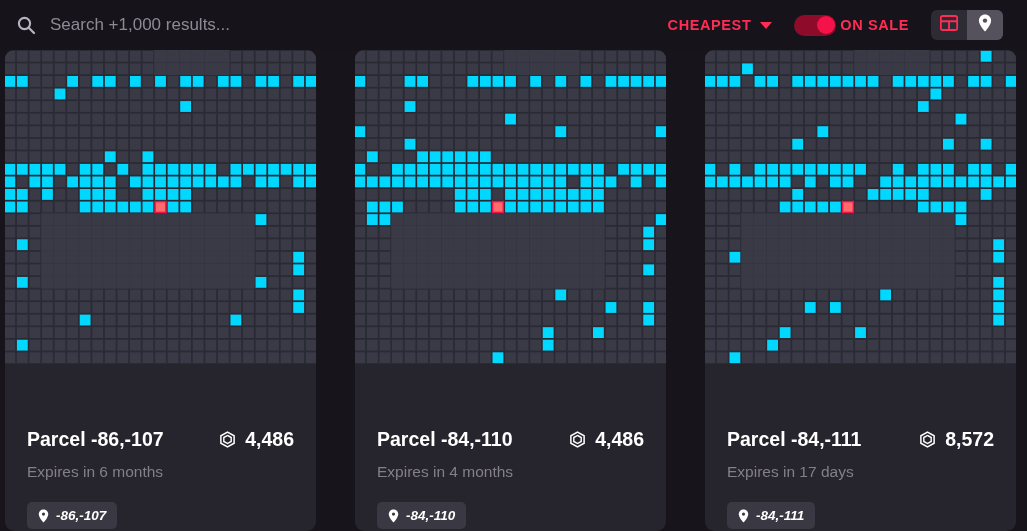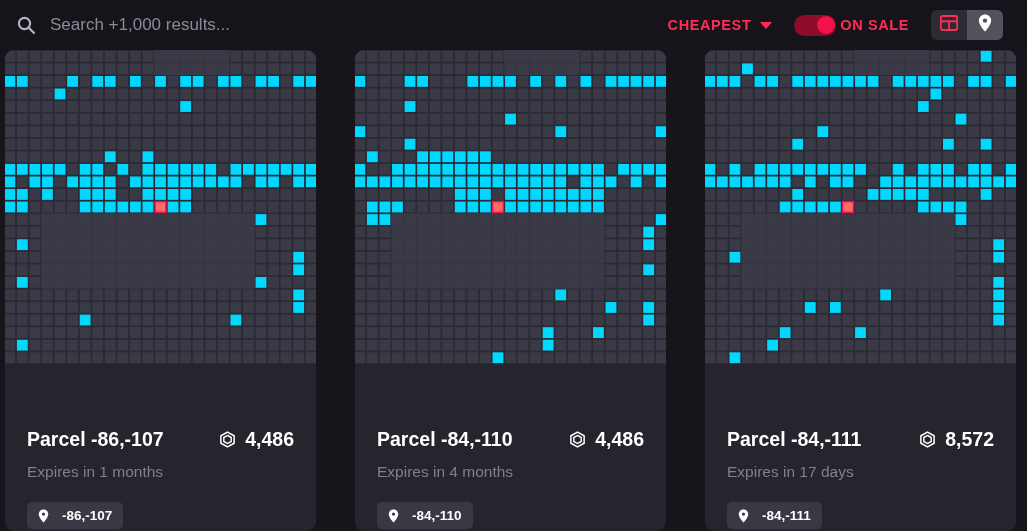"Expires in 1 months" div.expires { text: 1 -> 6 }
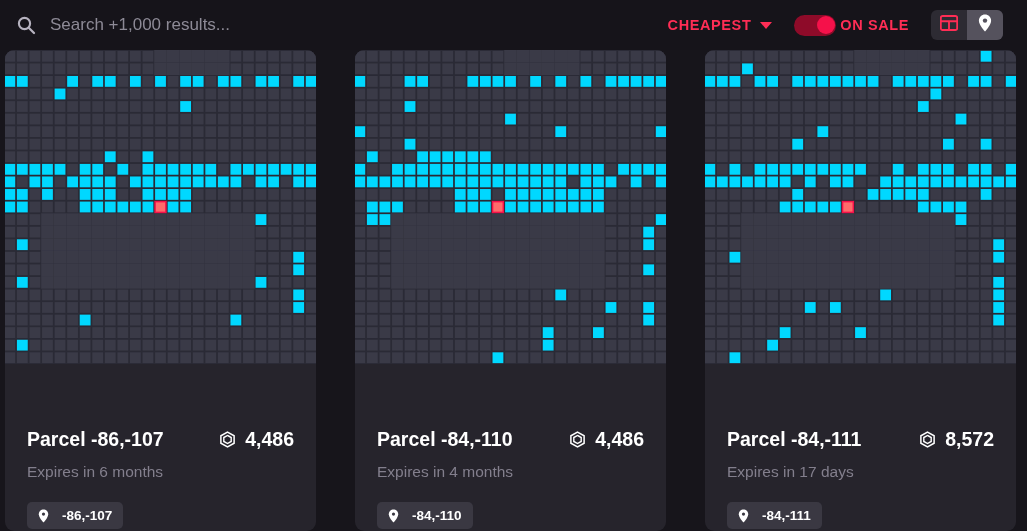"-86,-107" .coord-badge { font-style: none -> italic; gap: 13px -> 7px }
